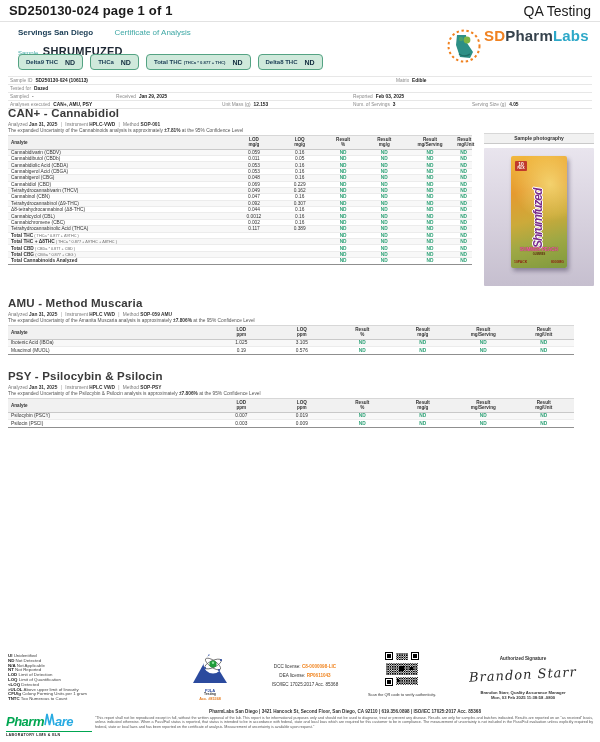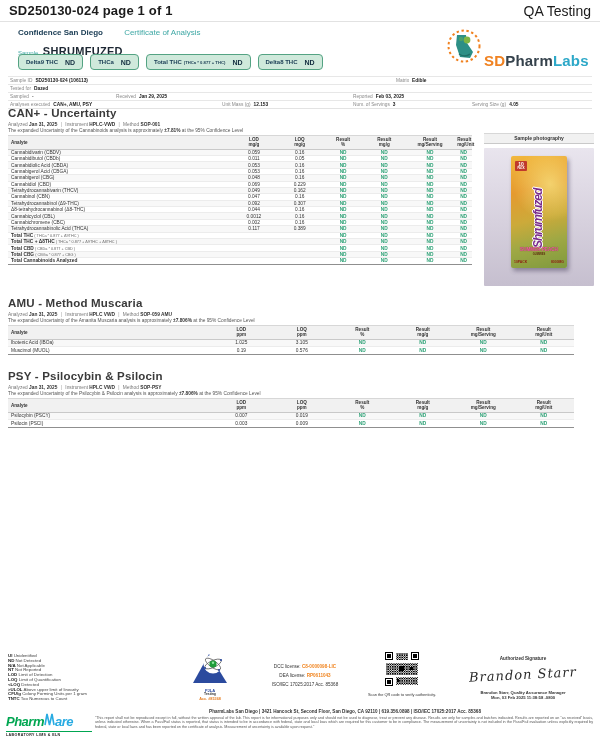"Confidence San Diego" span.lab-name { text: Confidence -> Servings }
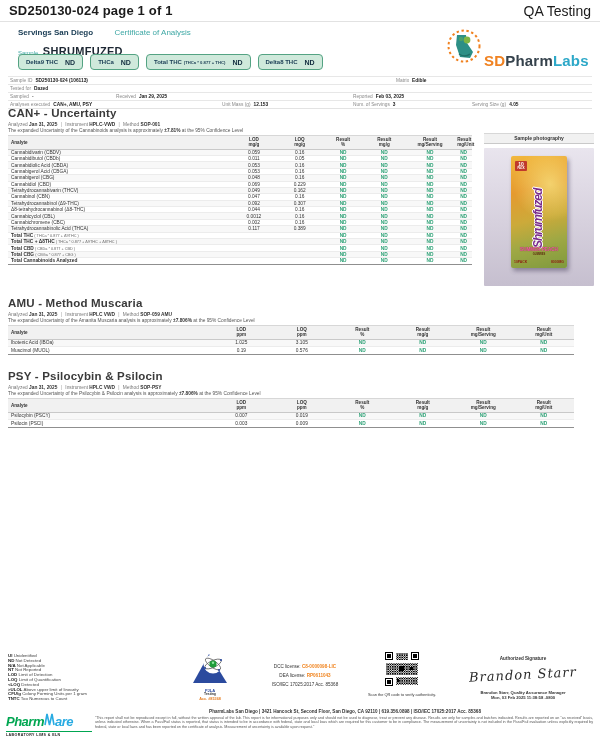"SDPharmLabs" .logo { align-items: flex-end -> flex-start }
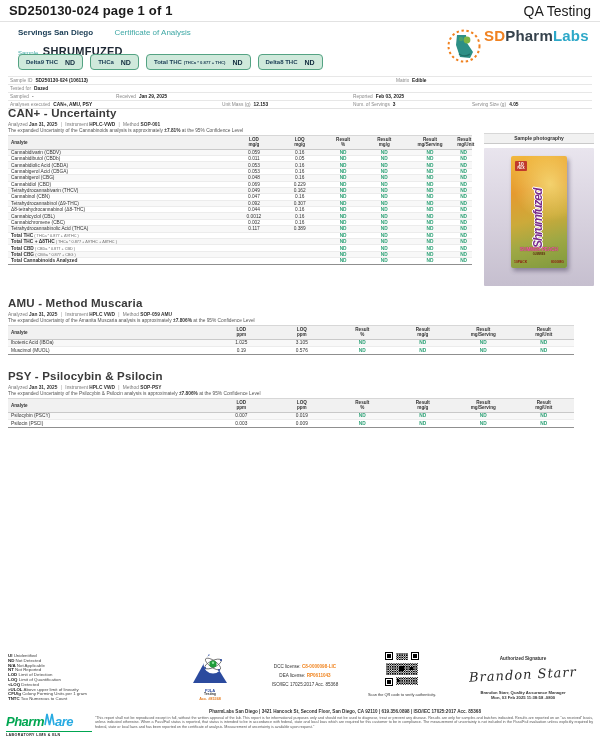"CAN+ - Uncertainty" div.sec-title { text: Uncertainty -> Cannabidiol }
